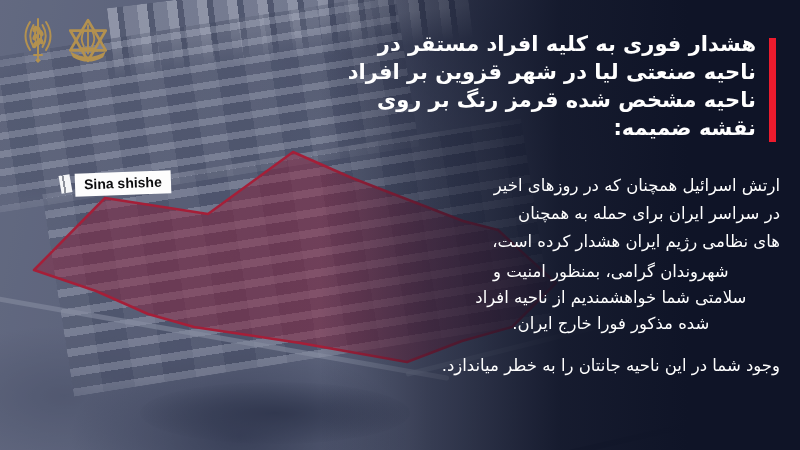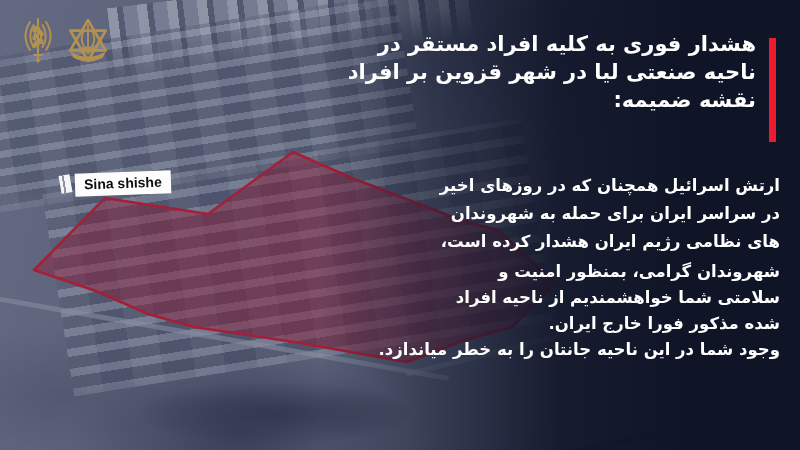"ناحیه مشخص شده قرمز رنگ" div.line { html: none -> <div>ناحیه مشخص شده قرمز رنگ بر روی</div> }
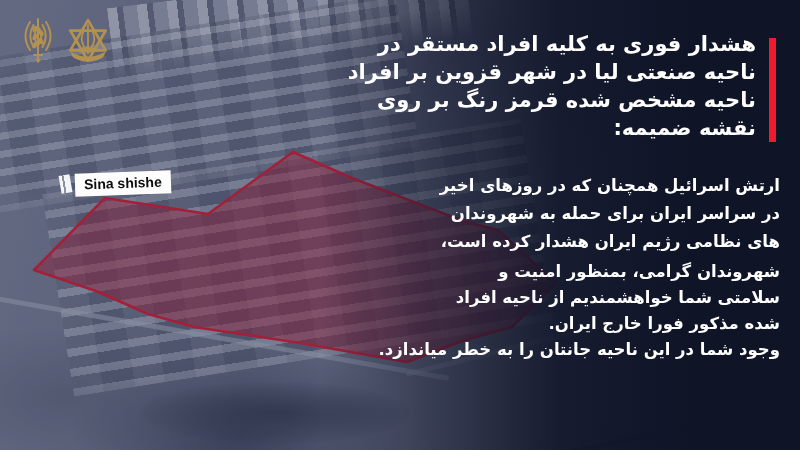"ارتش اسرائیل همچنان که در" .paras { font-weight: bold -> normal }
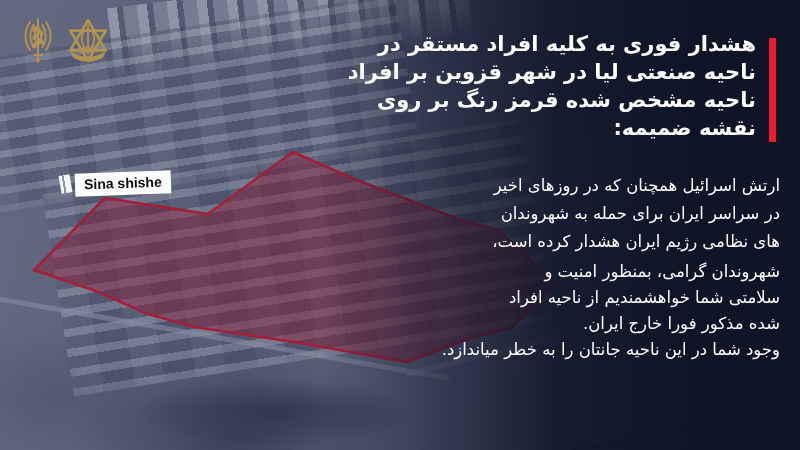"در سراسر ایران برای حمله" div.line { text: شهروندان -> همچنان }
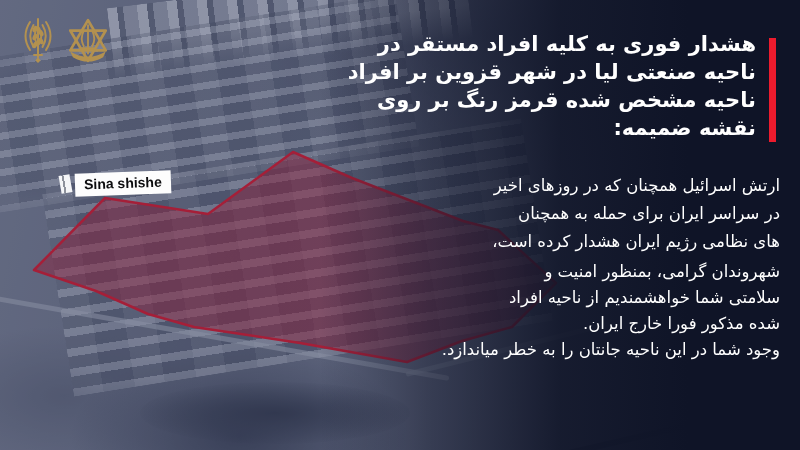"شهروندان گرامی، بمنظور امنیت و" .p2 { text-align: none -> center }
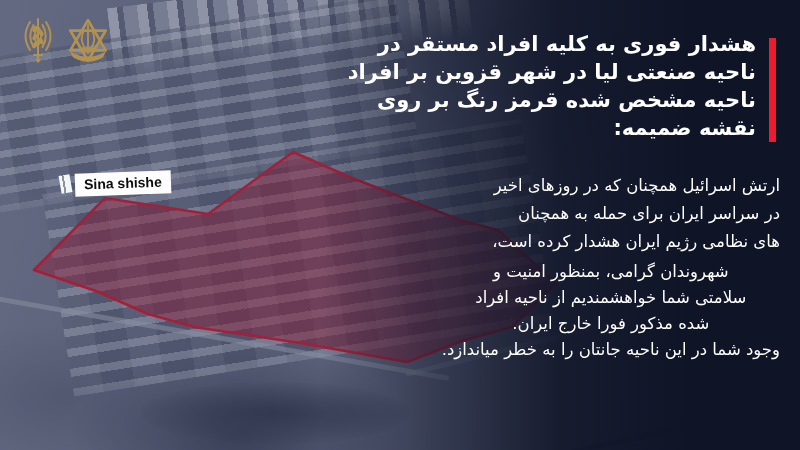"وجود شما در این ناحیه" .p3 { margin-top: none -> 16px }
